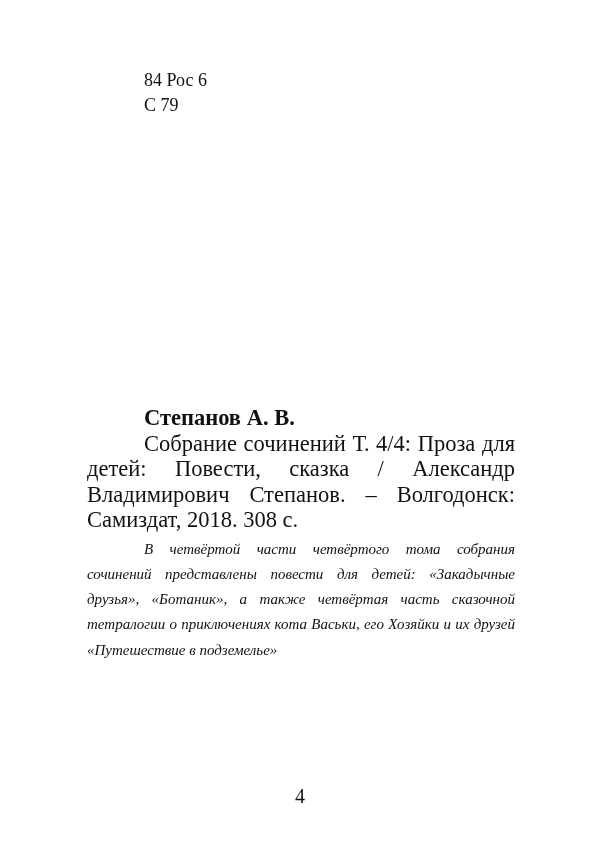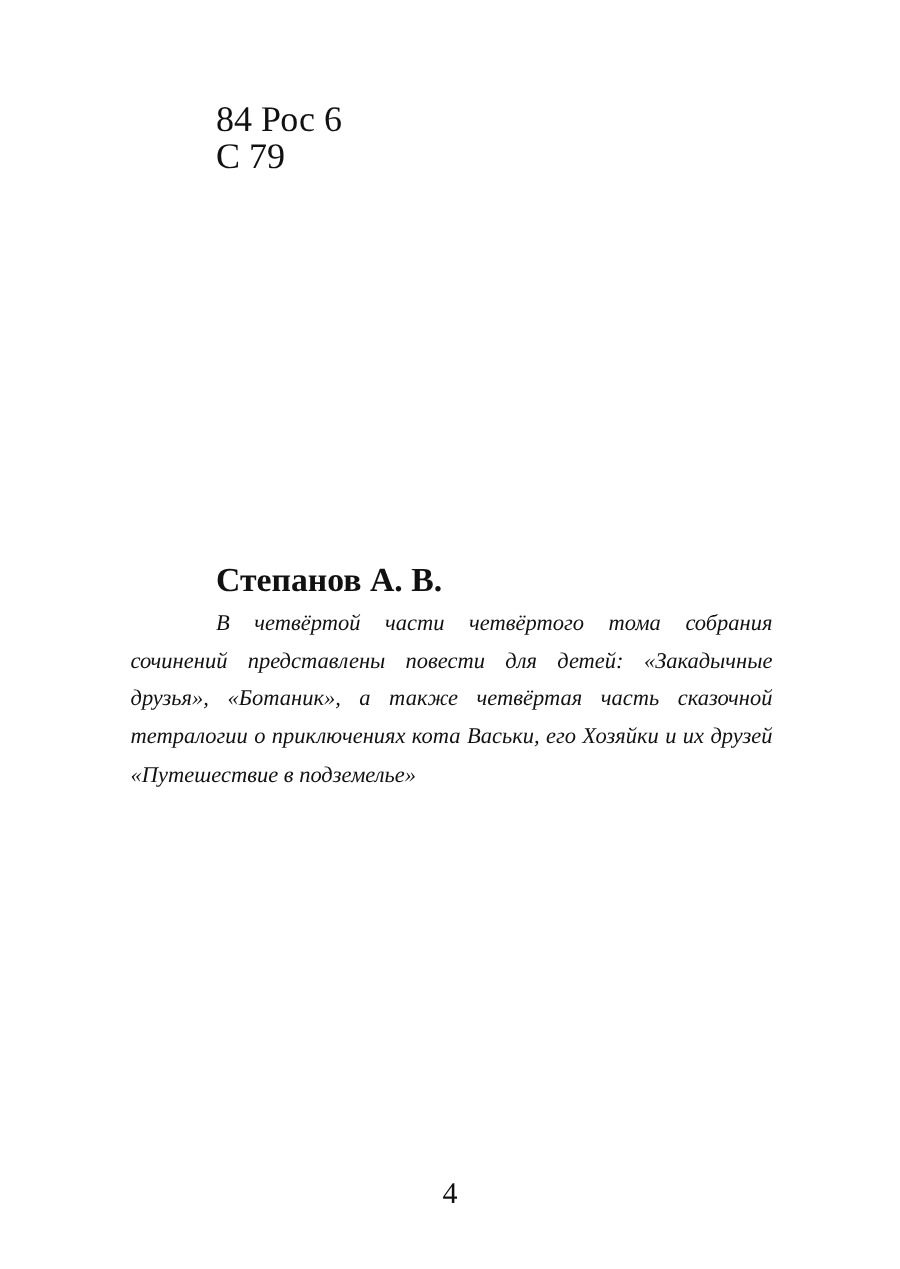"84 Рос 6" .udk { font-size: 24px -> 18px }
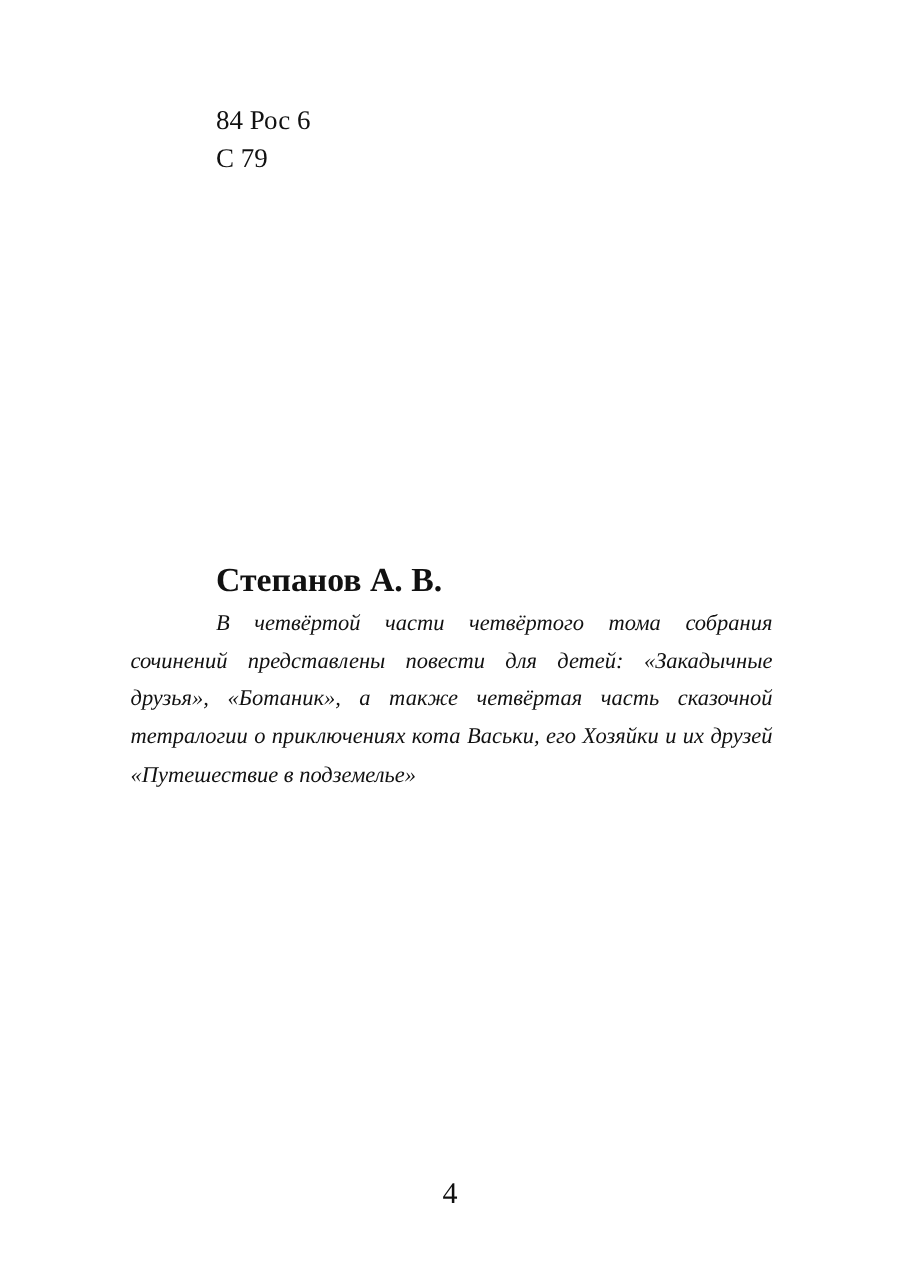"Степанов А. В." .author { margin-top: none -> 31px }
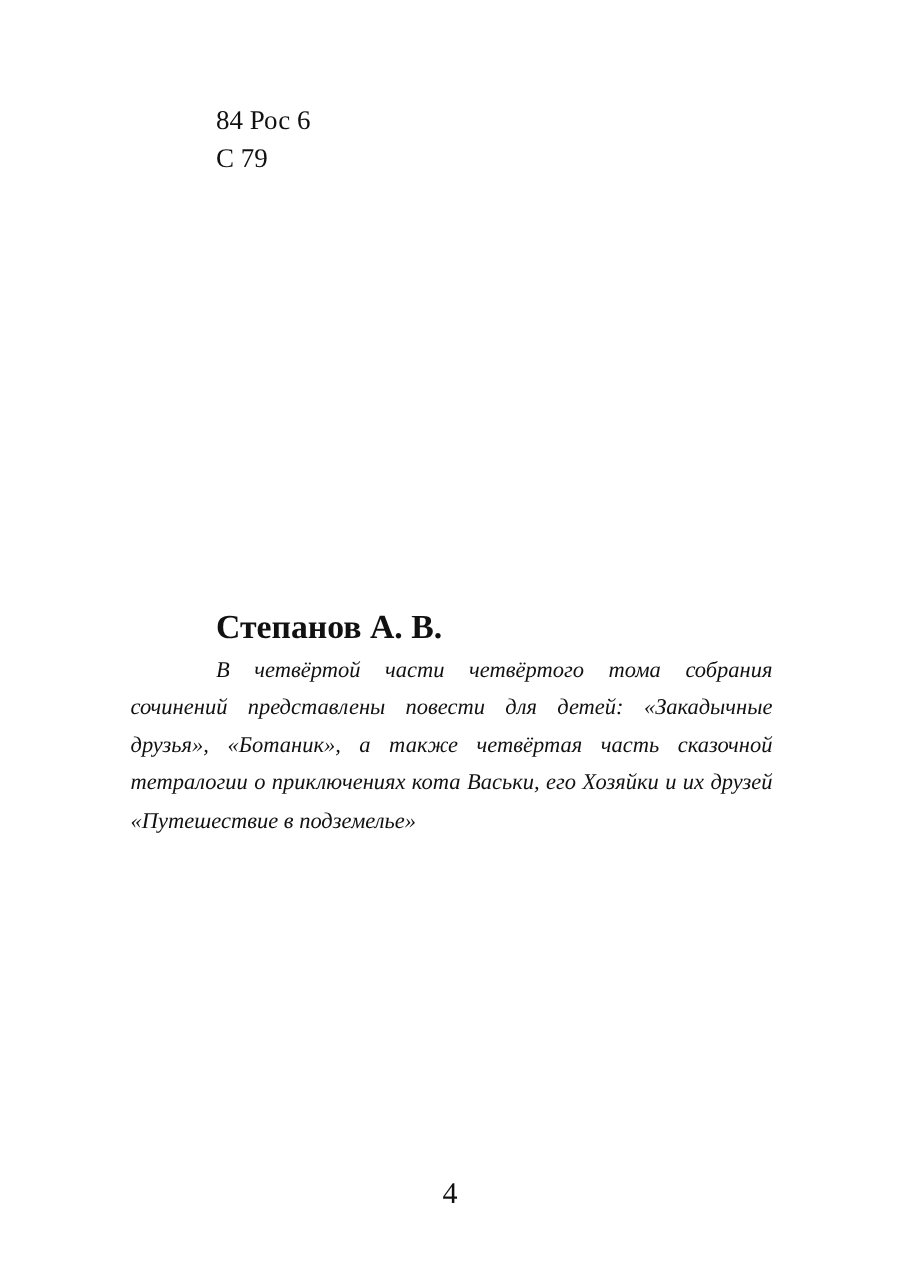"Собрание сочинений Т. 4/4: Проза" p.desc { html: none -> <p>Собрание сочинений Т. 4/4: Проза для детей: Повести, сказка / Александр Владимирович Степанов. – Волгодонск: Самиздат, 2018. 308 с.</p> }
